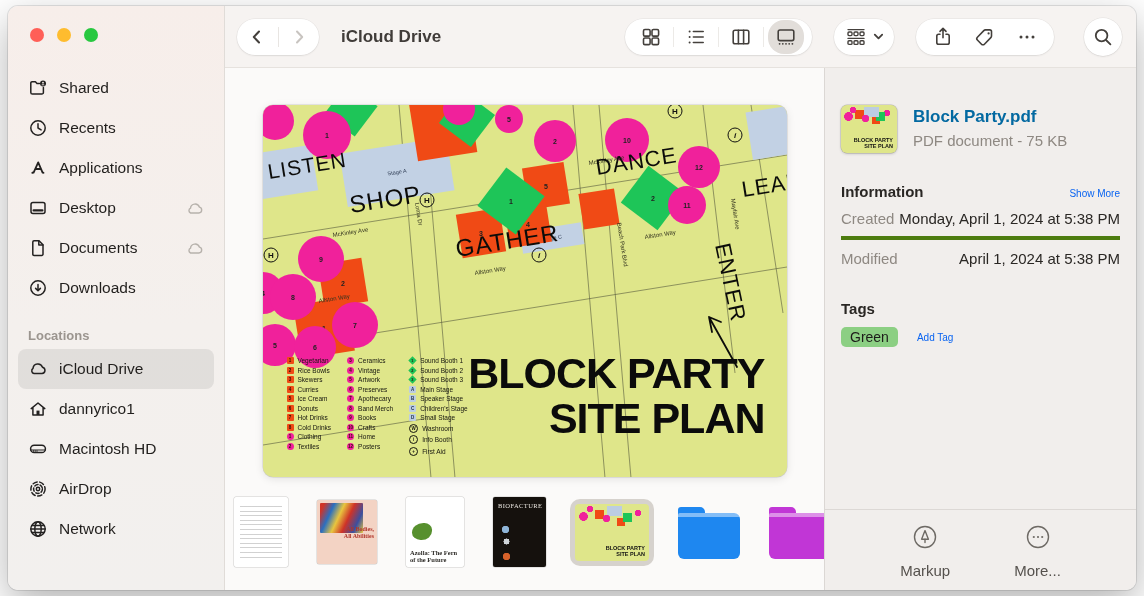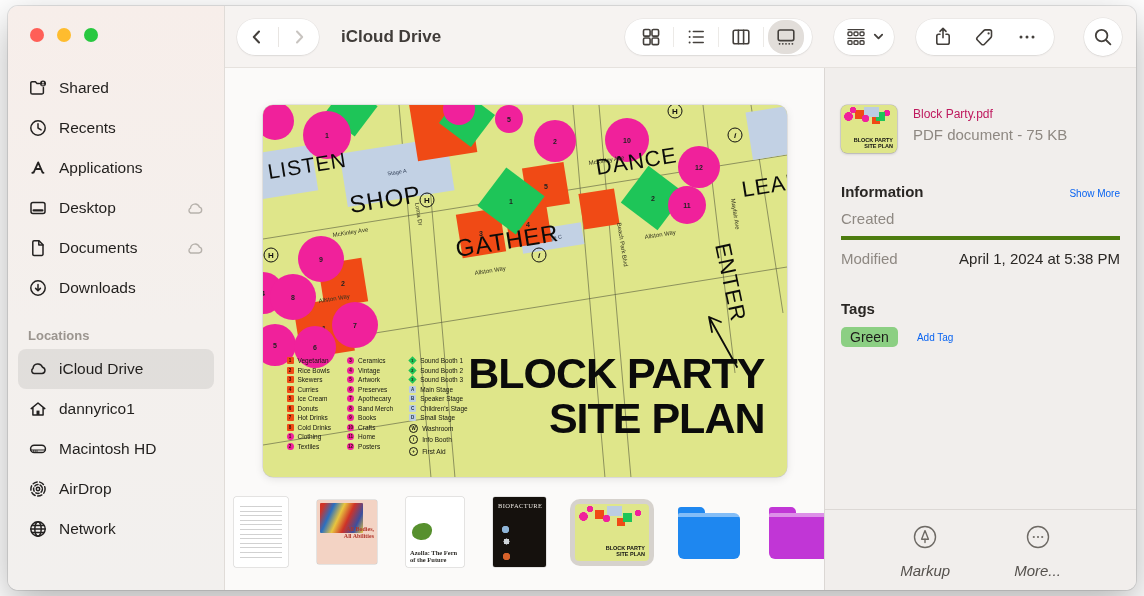"Block Party.pdf" .file-name { color: #be185d -> #0369a1; font-size: 12px -> 17px; font-weight: 400 -> 700 }
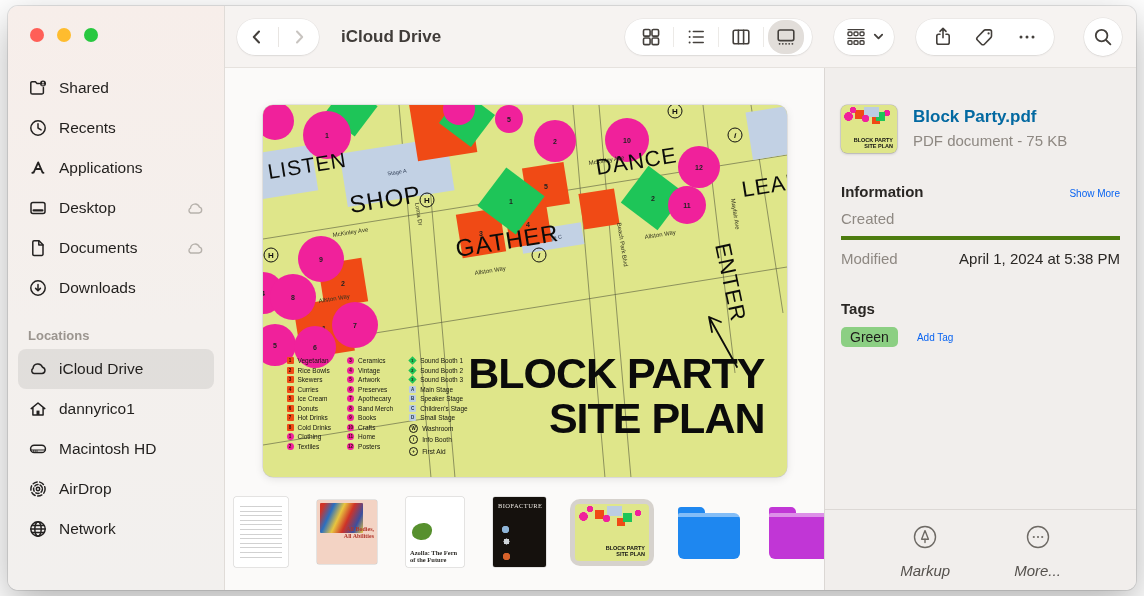"Monday, April 1, 2024 at" span.val { html: none -> <span>Monday, April 1, 2024 at 5:38 PM</span> }
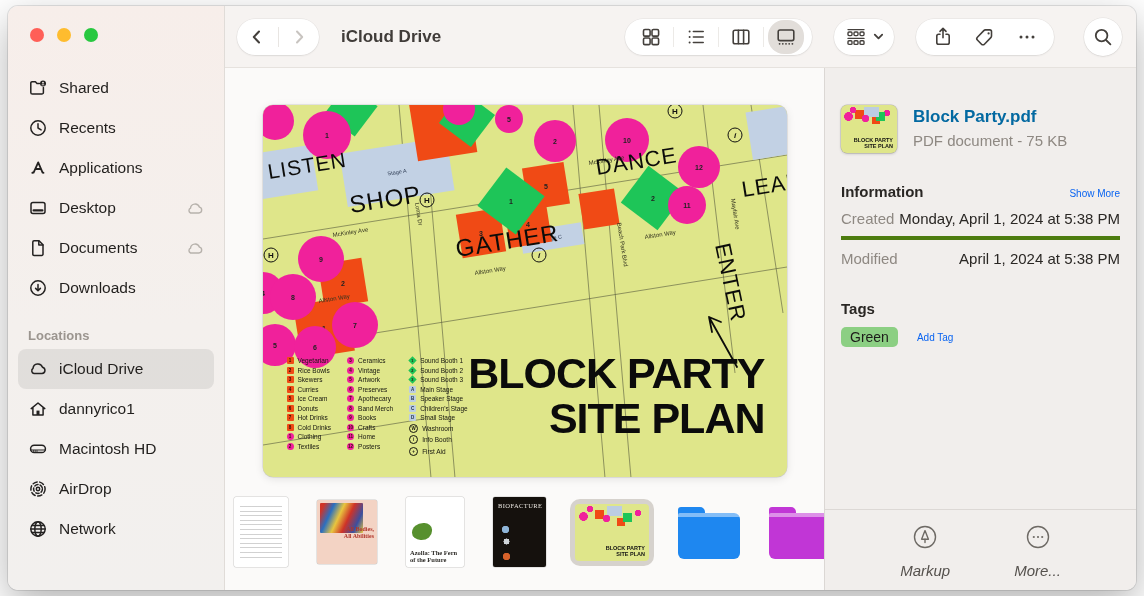"Markup" .act-btn { font-style: italic -> none }
